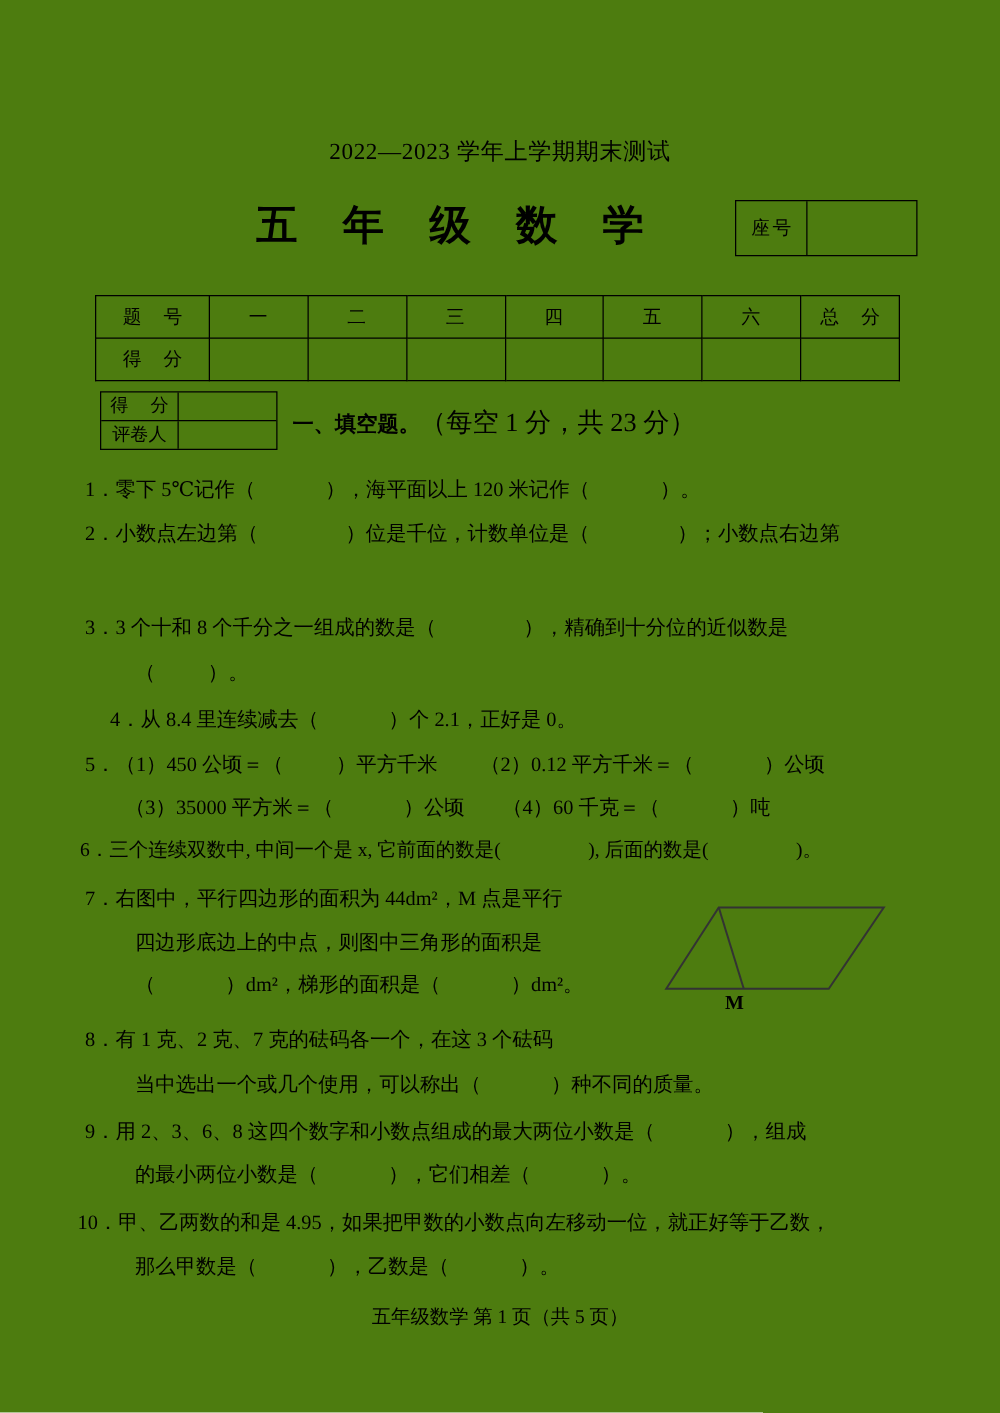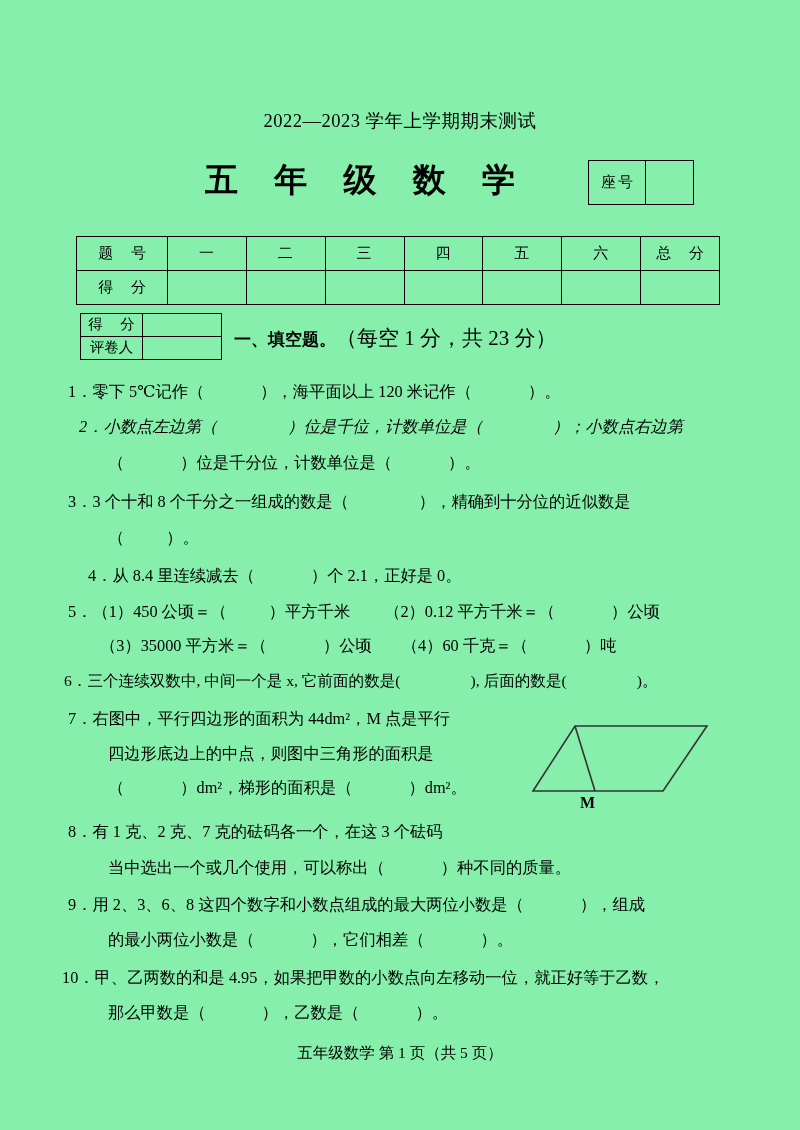"2022—2023 学年上学期期末测试" #page { background: #86efac -> #4d7c0f }
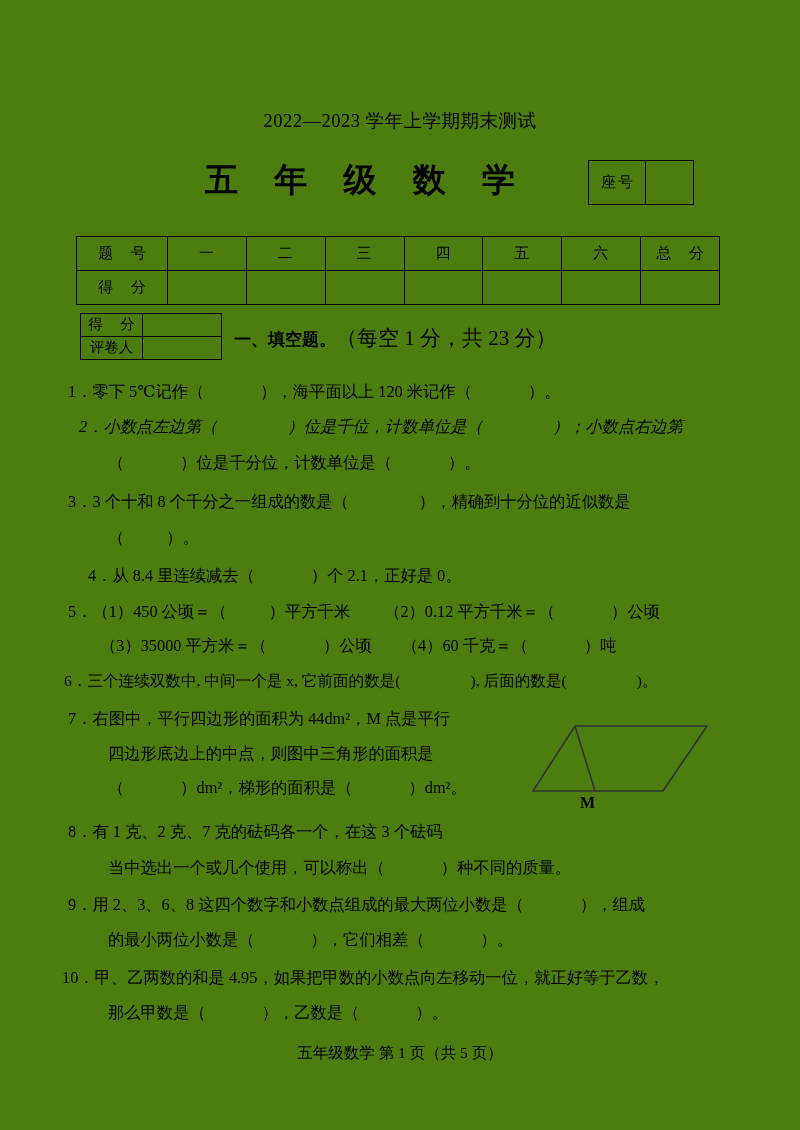"座号" .seat-box { width: 106px -> 146px }
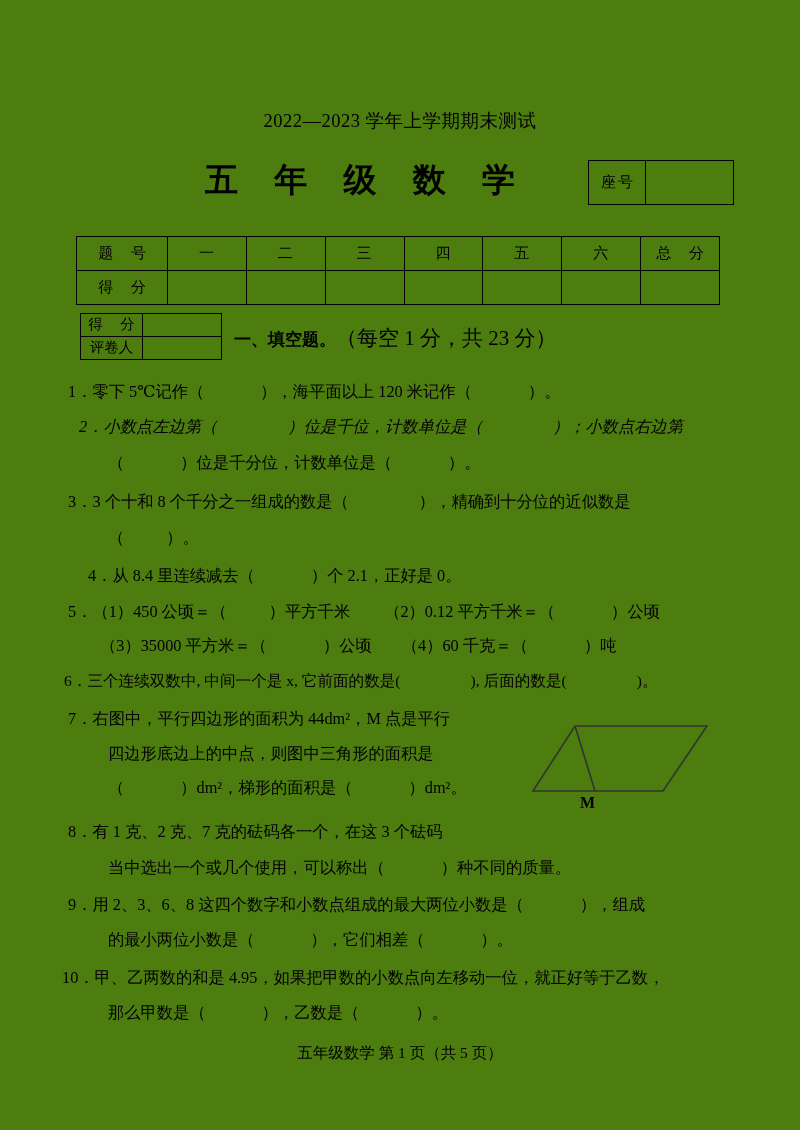"2．小数点左边第（ ）位是千位，计数单位是（ ）；小数点右边第" div.q { font-style: italic -> none; left: 79px -> 68px }
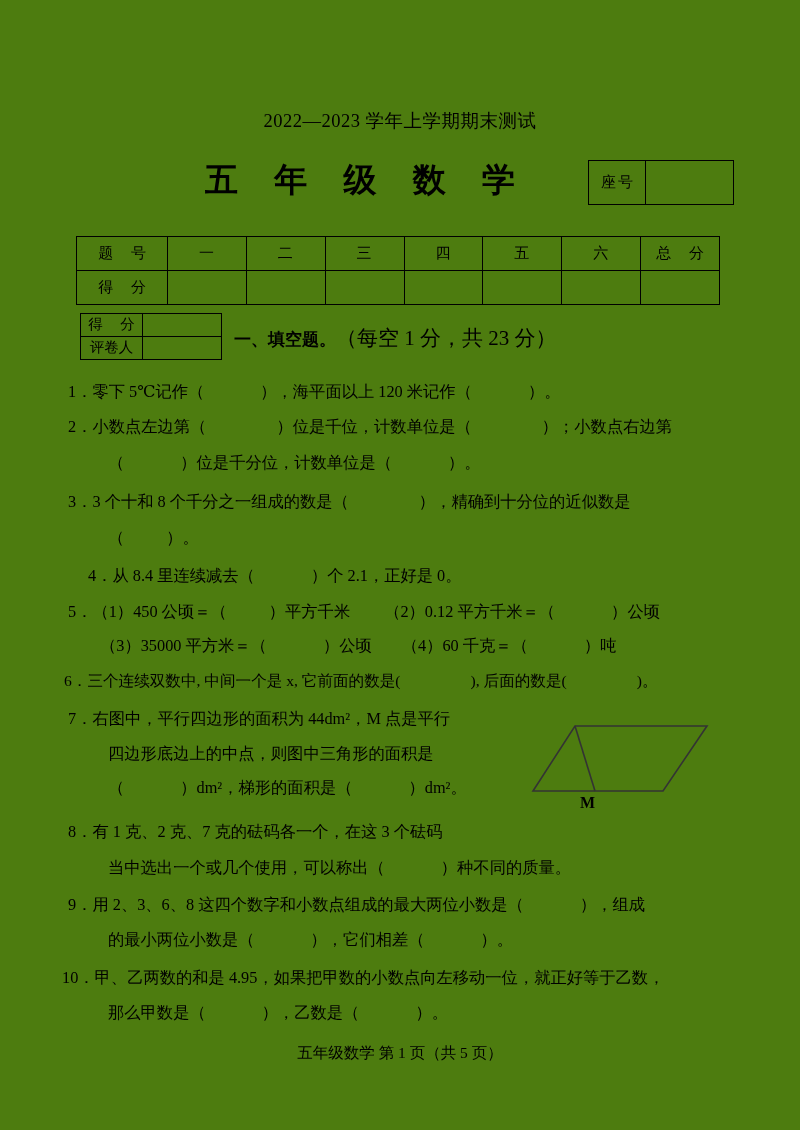"（ ）位是千分位，计数单位是（ ）。" div.q { html: <div> <span>（</span><span></span><span>）位是千分位，计数单位是（</span><span></span><span>）。</span> </div> -> none }
